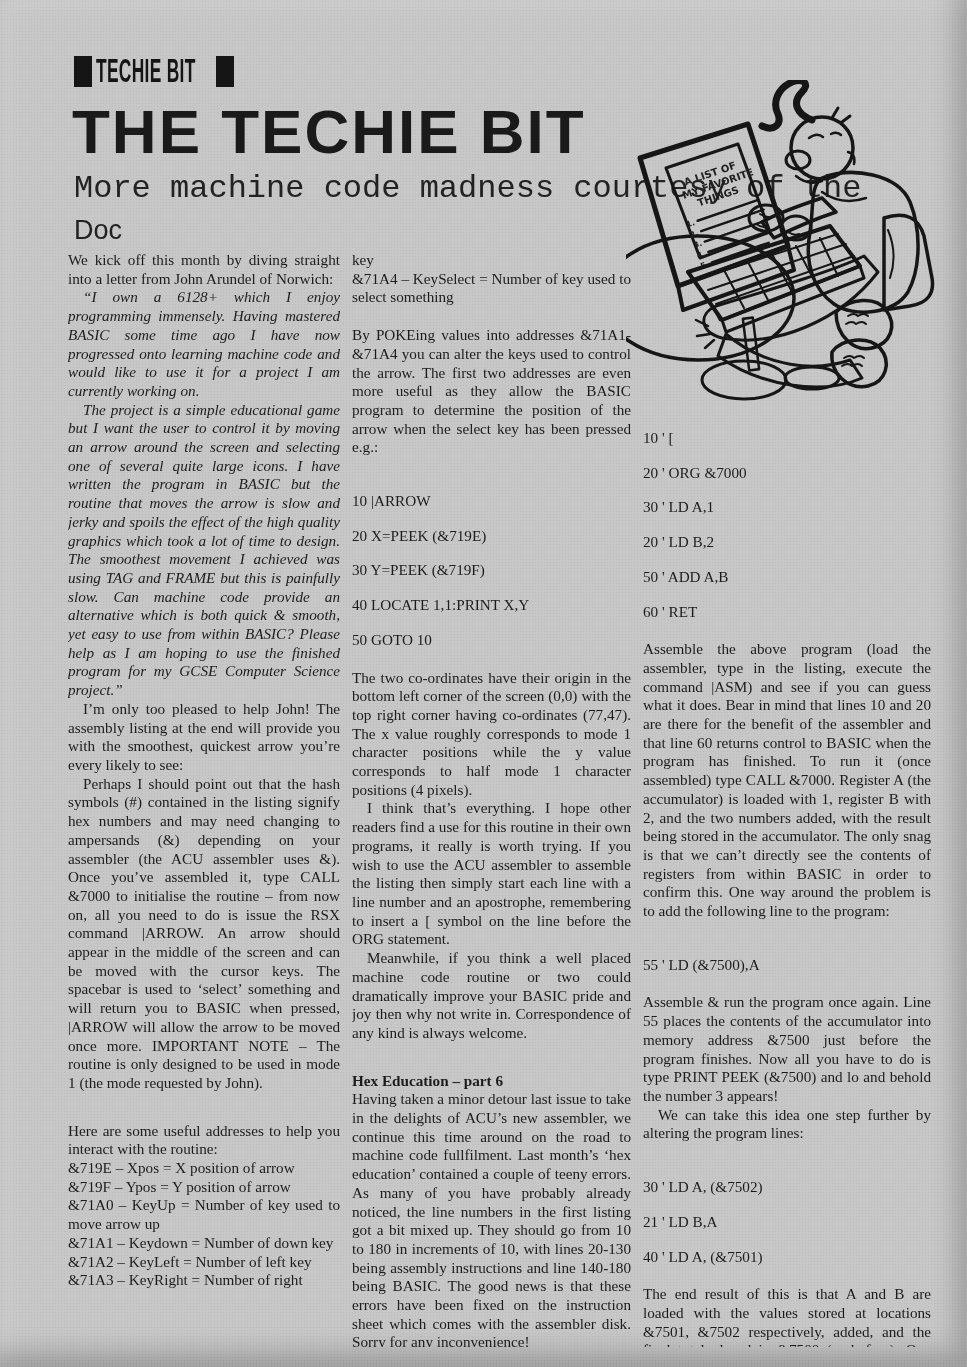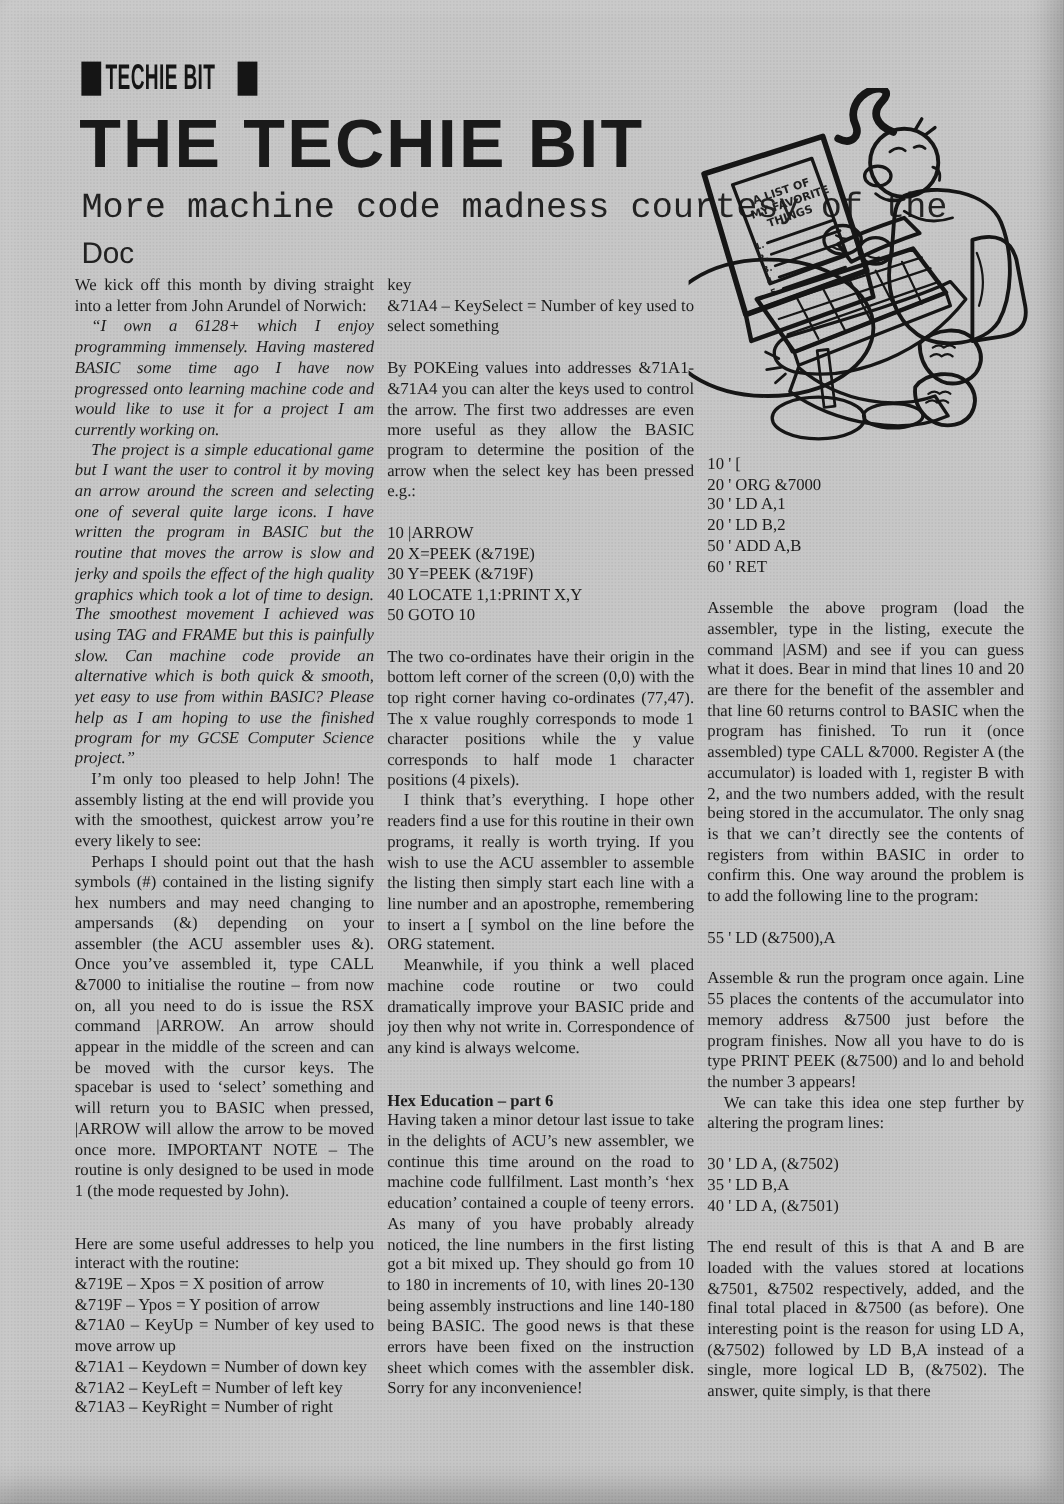"10 ' [" .codeline { margin-top: none -> 16px }
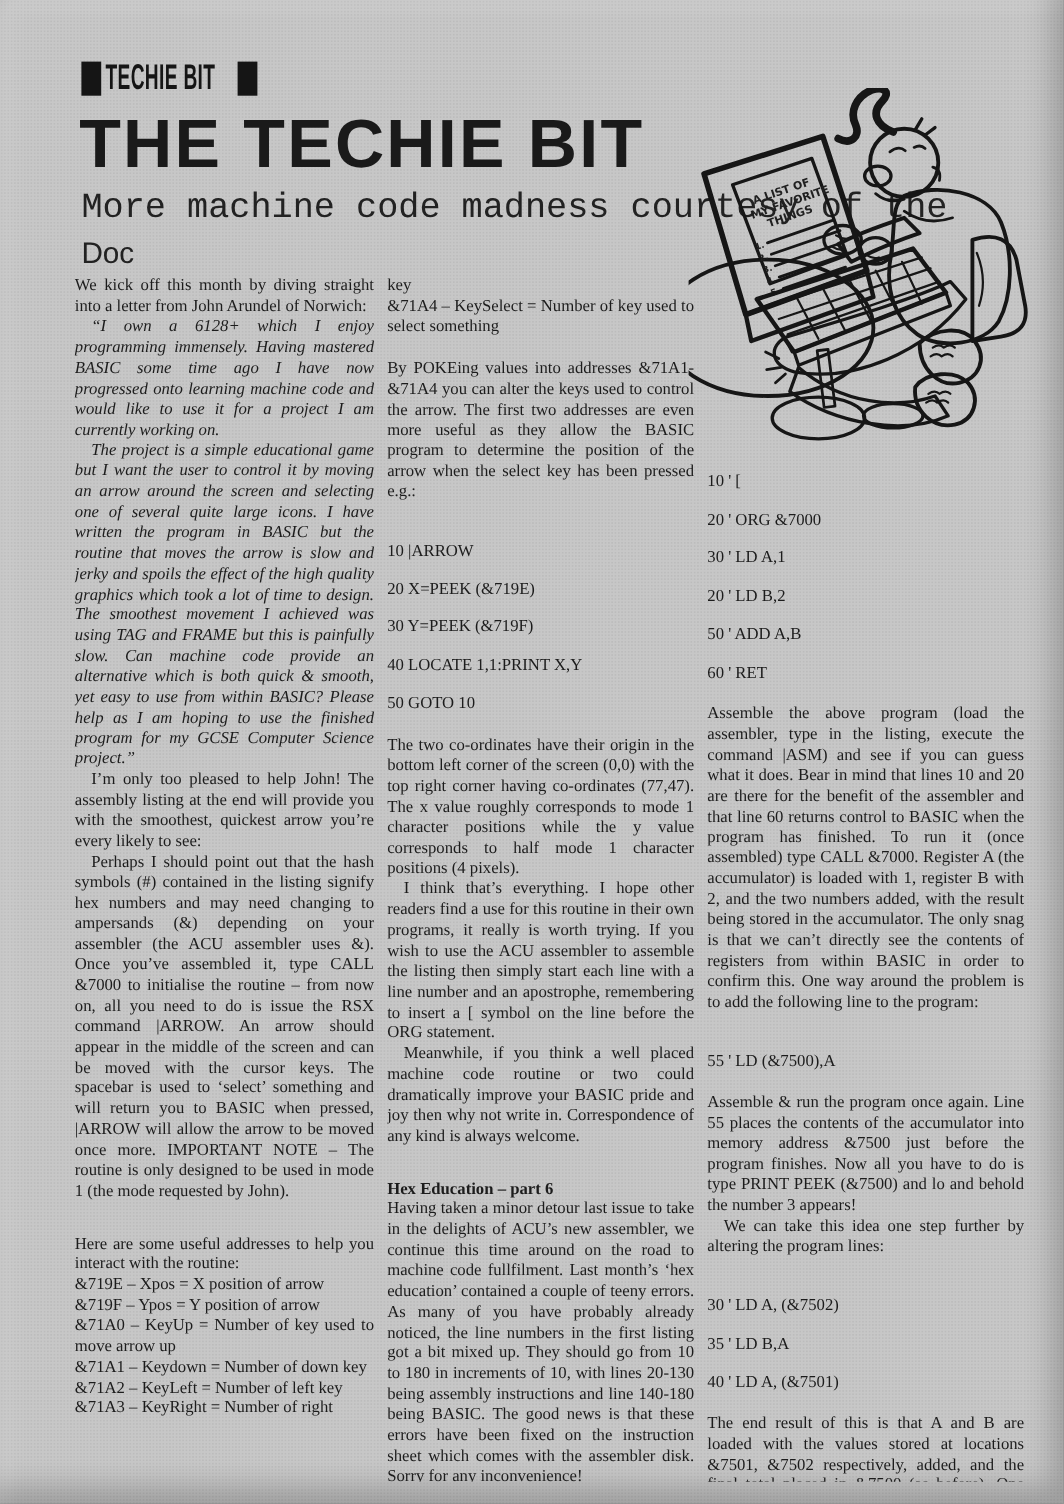"35 ' LD B,A" div.codeline { text: 35 -> 21 }
